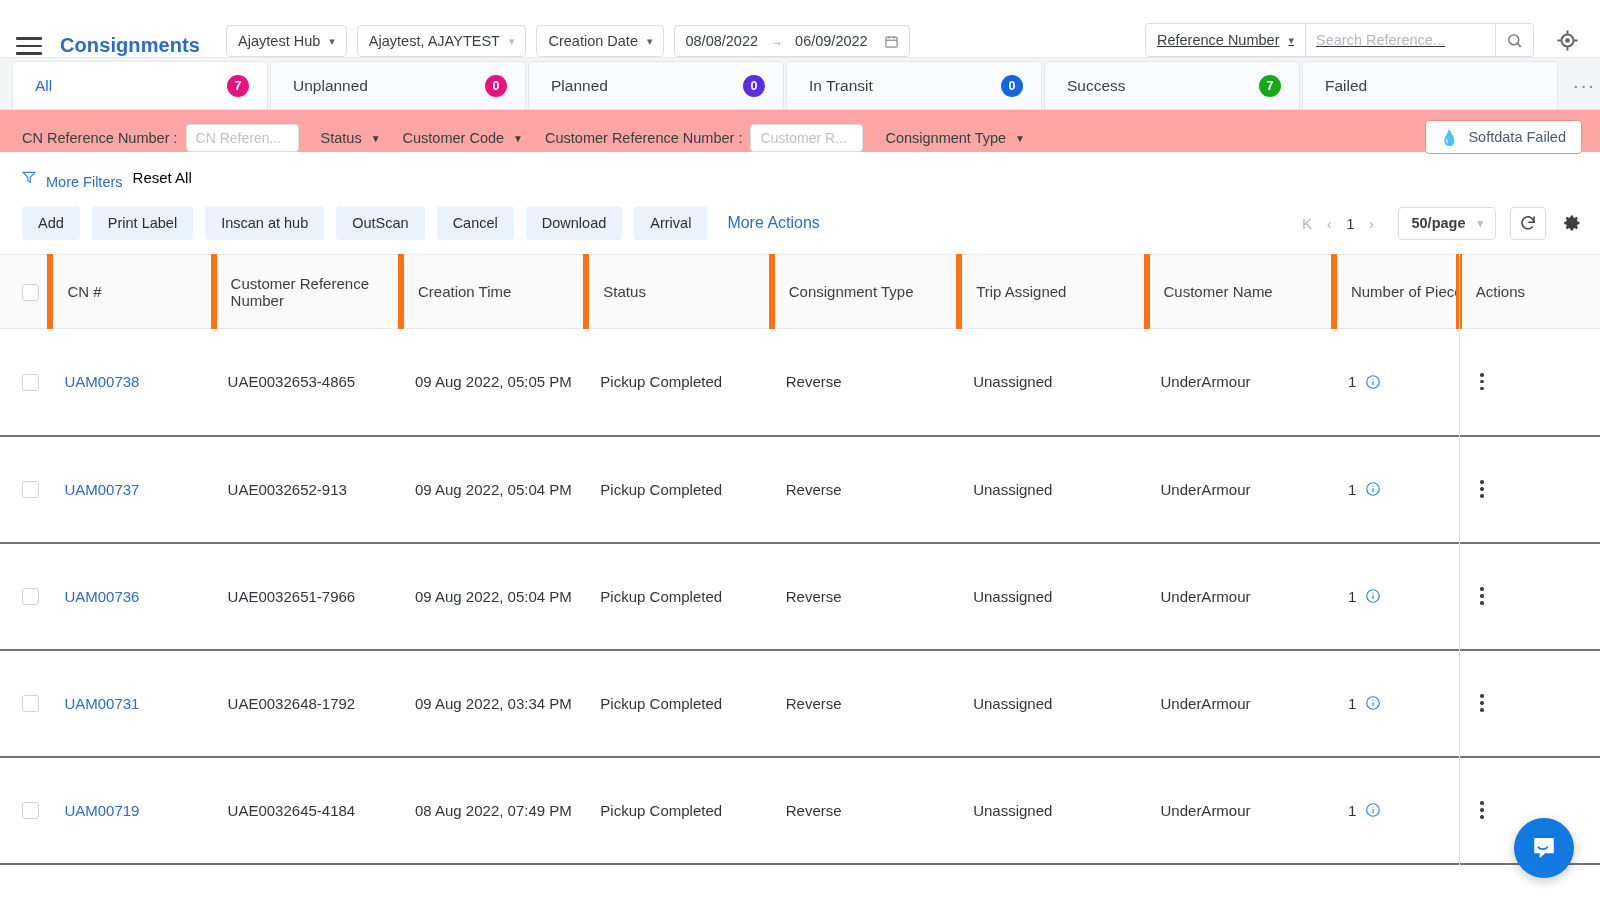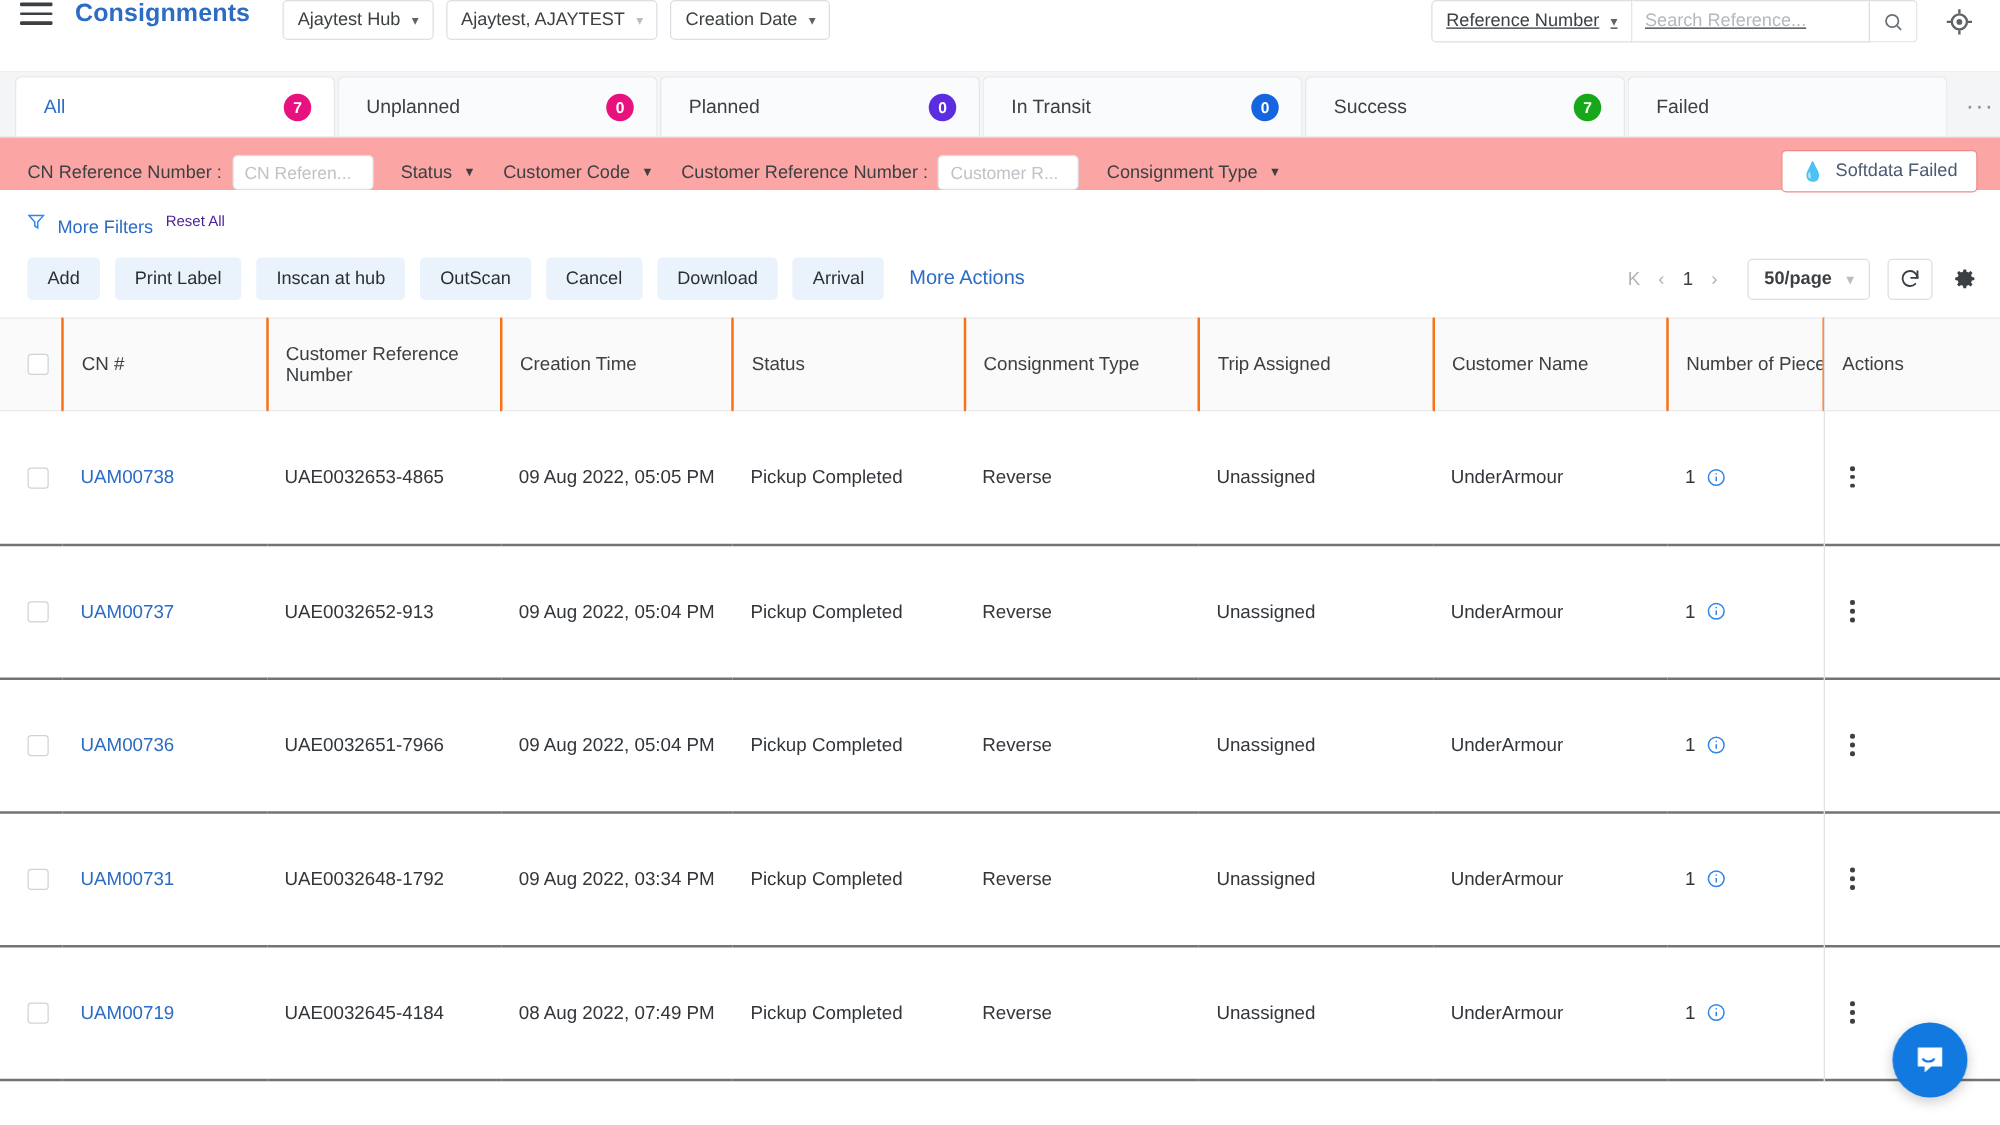"Consignments" .topbar { align-items: flex-start -> flex-end }
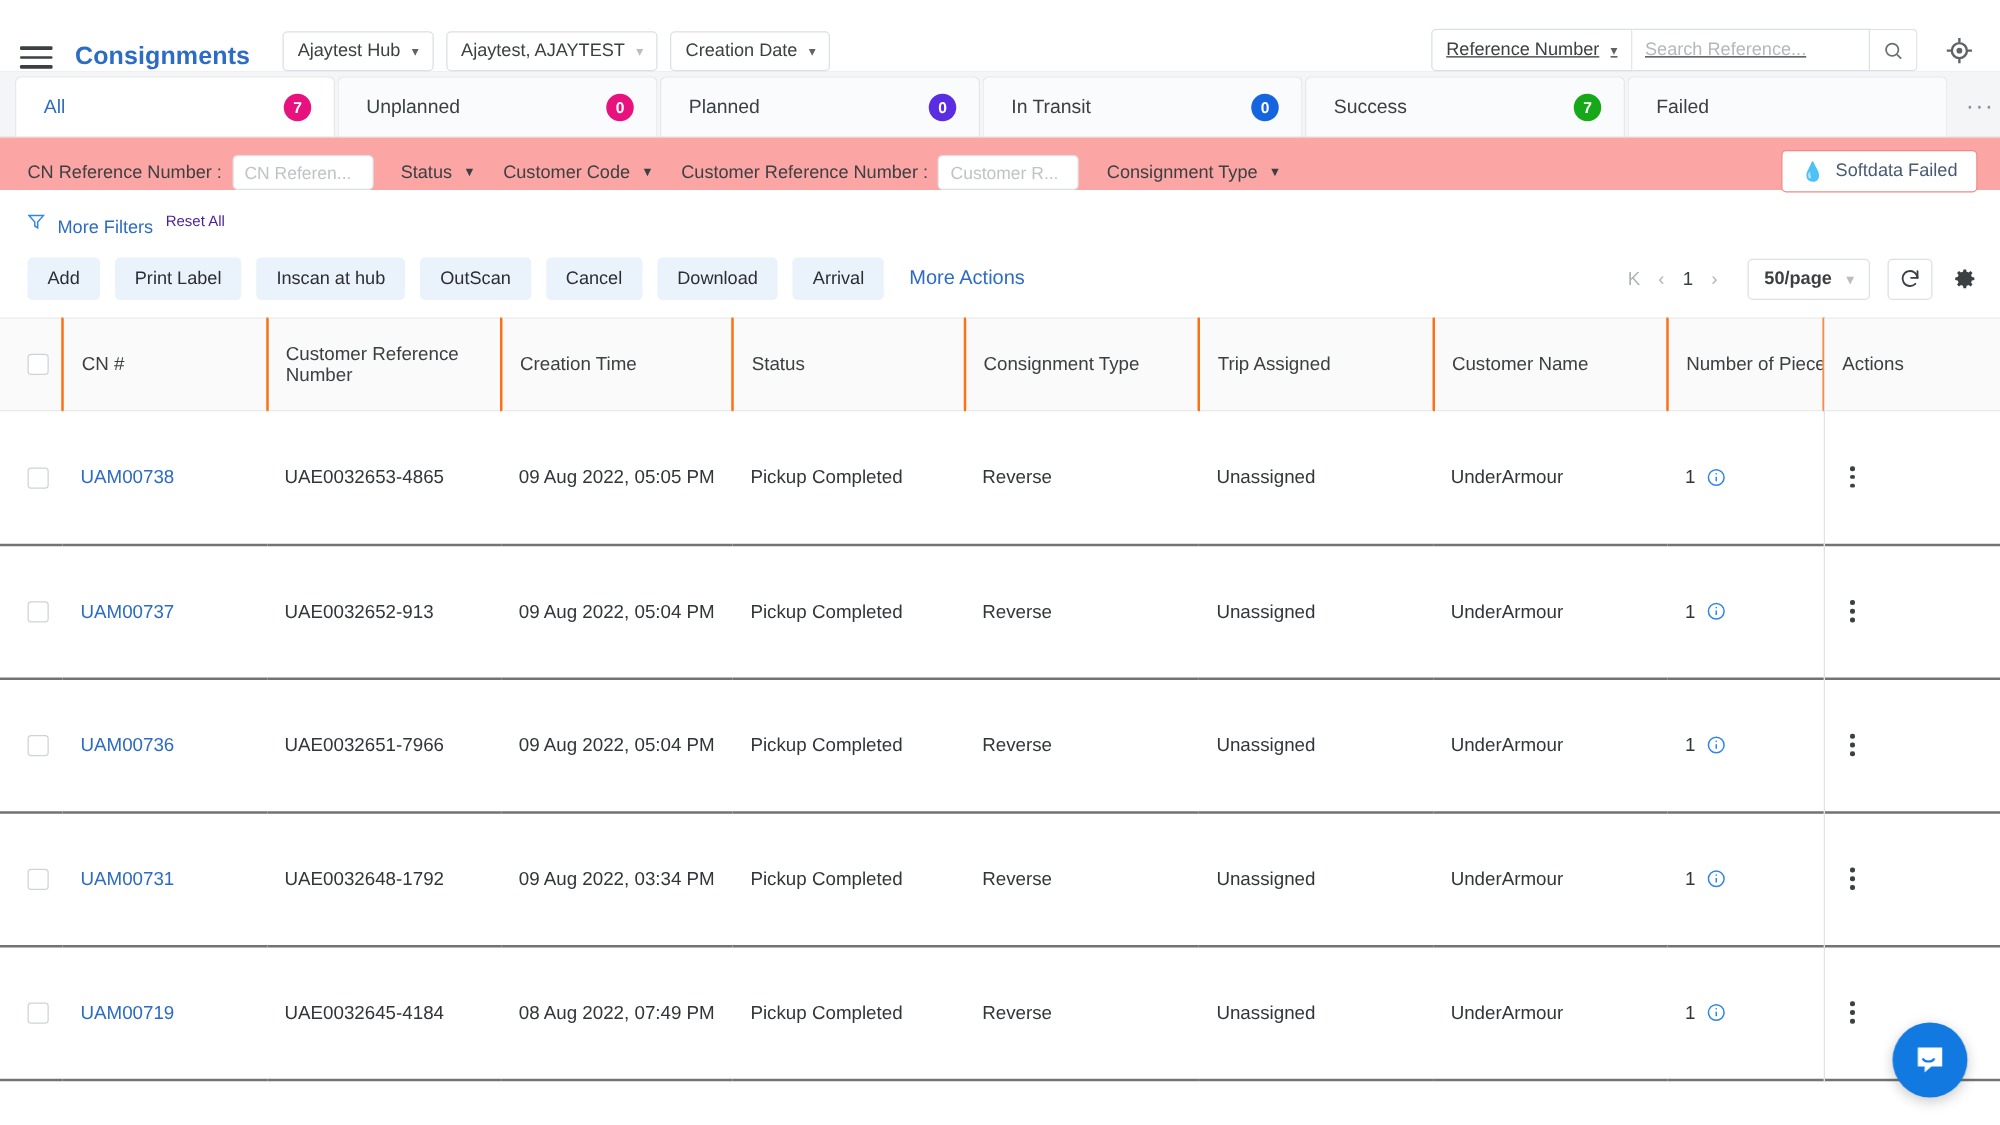"08/08/2022" div.daterange { html: none -> <div> <span>08/08/2022</span> <span>→</span> <span>06/09/2022</span> <span> <svg> <rect></rect> <line></line> <line></line> <line></line> </svg> </span> </div> }
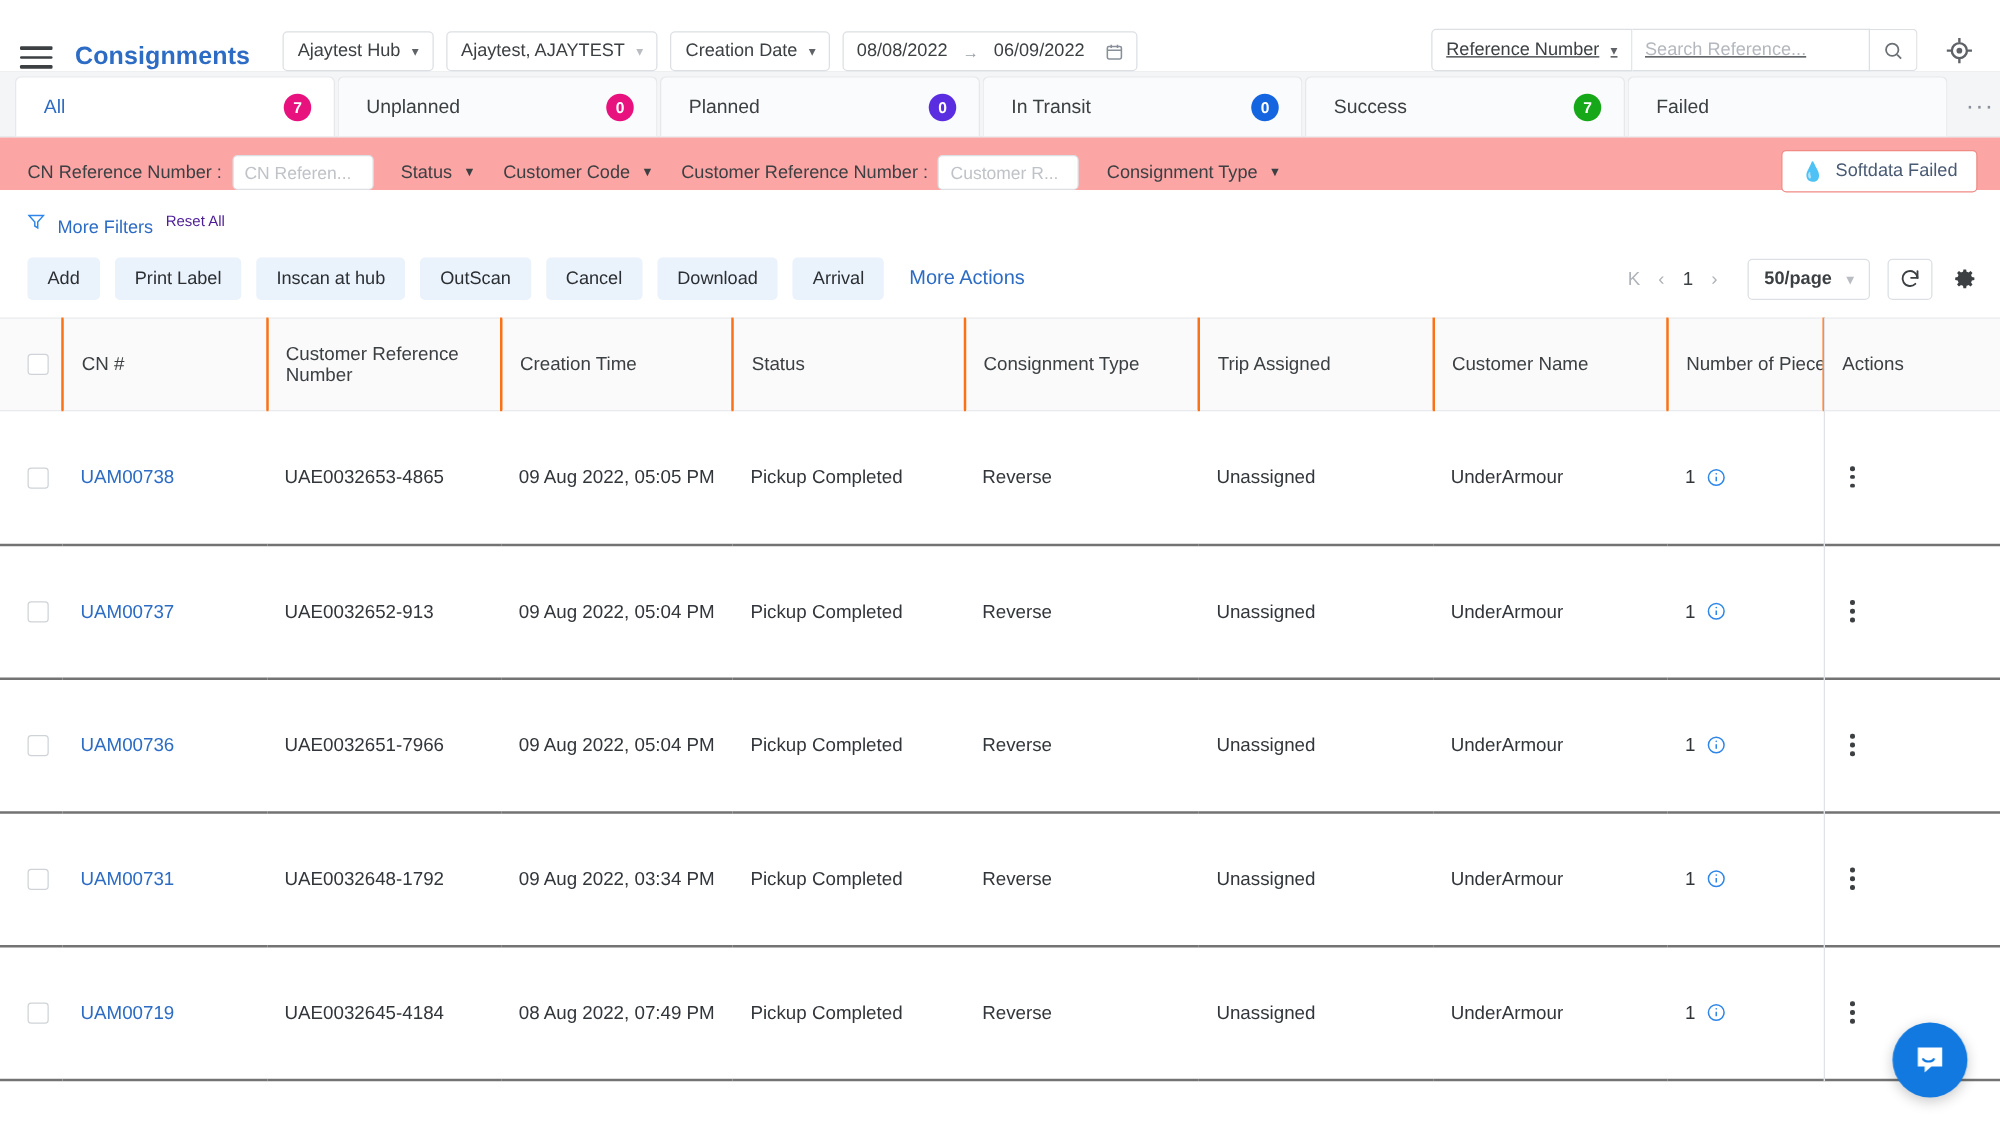"Reset All" .reset-link { color: #4c1d95 -> #000000; font-size: 12px -> 15px }
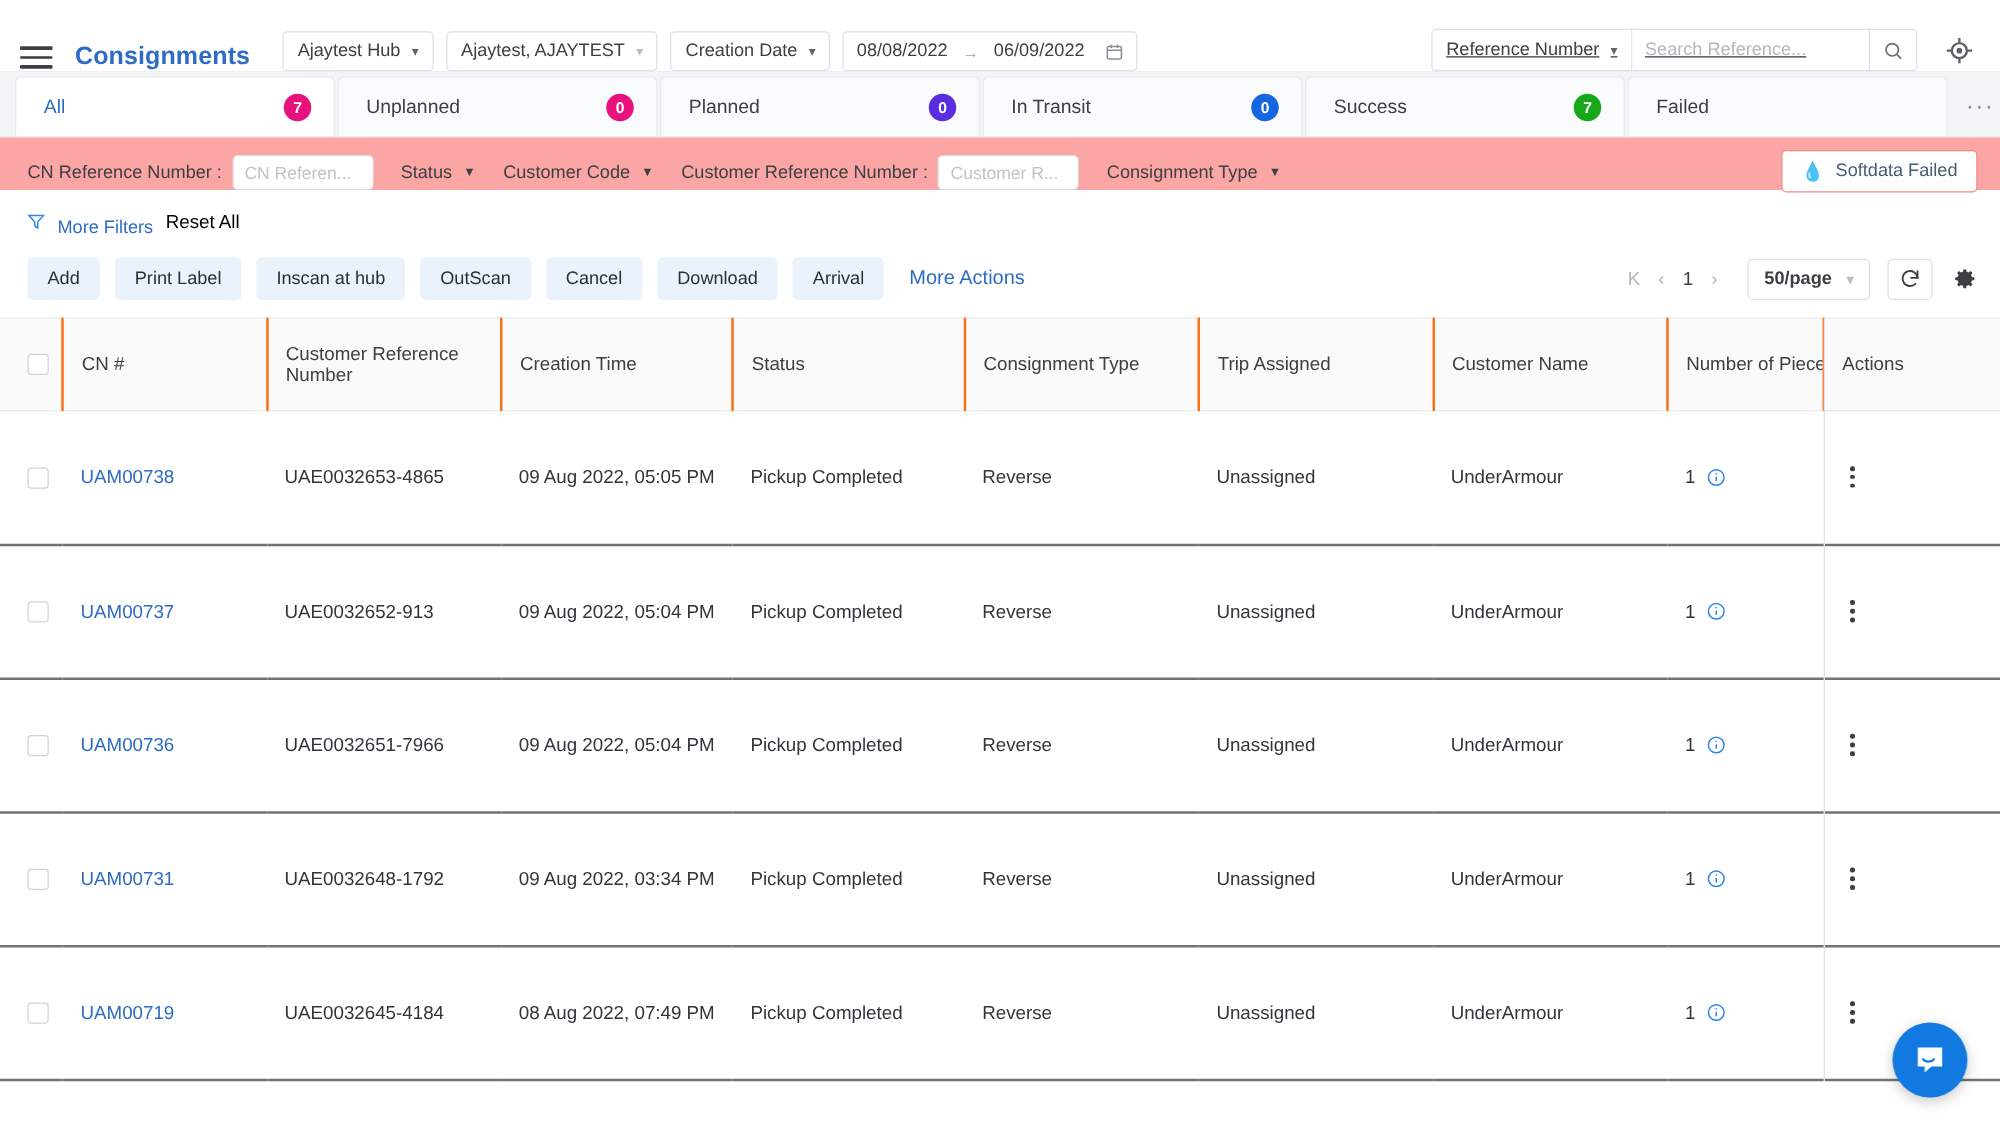"CN #" table.grid thead th + th { border-left: 2px solid #f97316 -> 6px solid #f97316 }
